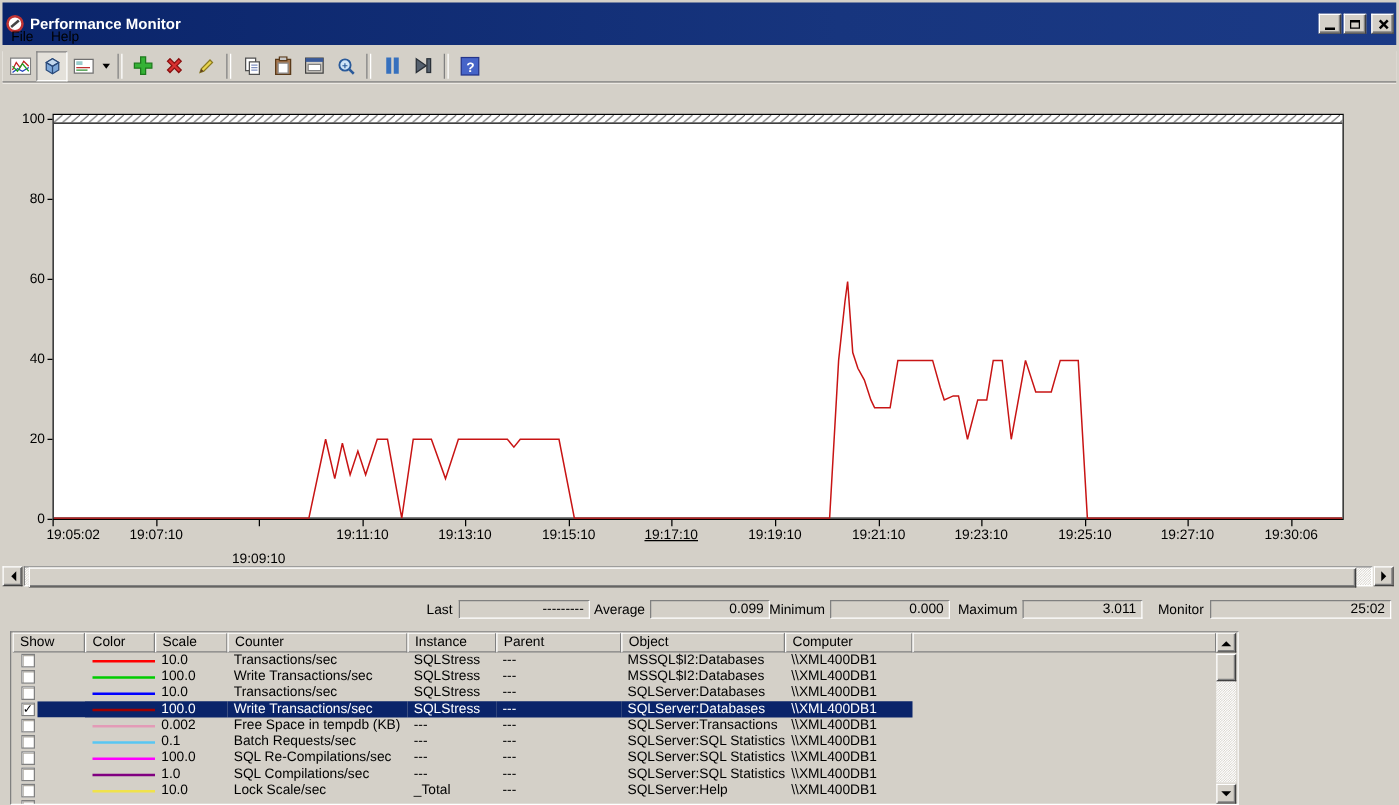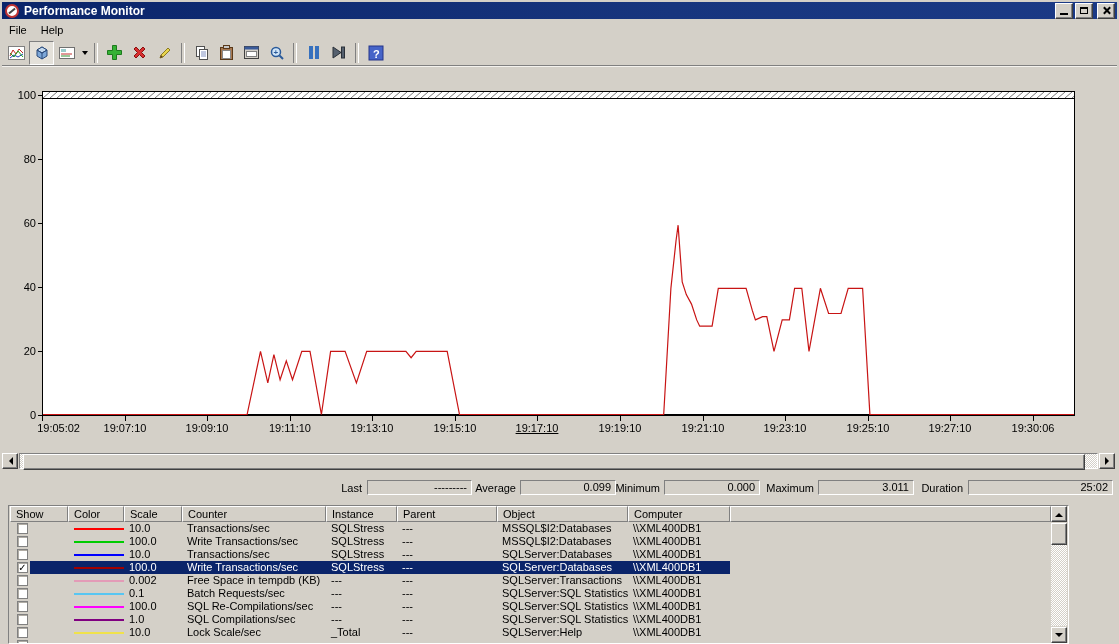"Performance Monitor" .titlebar { height: 17px -> 34px }
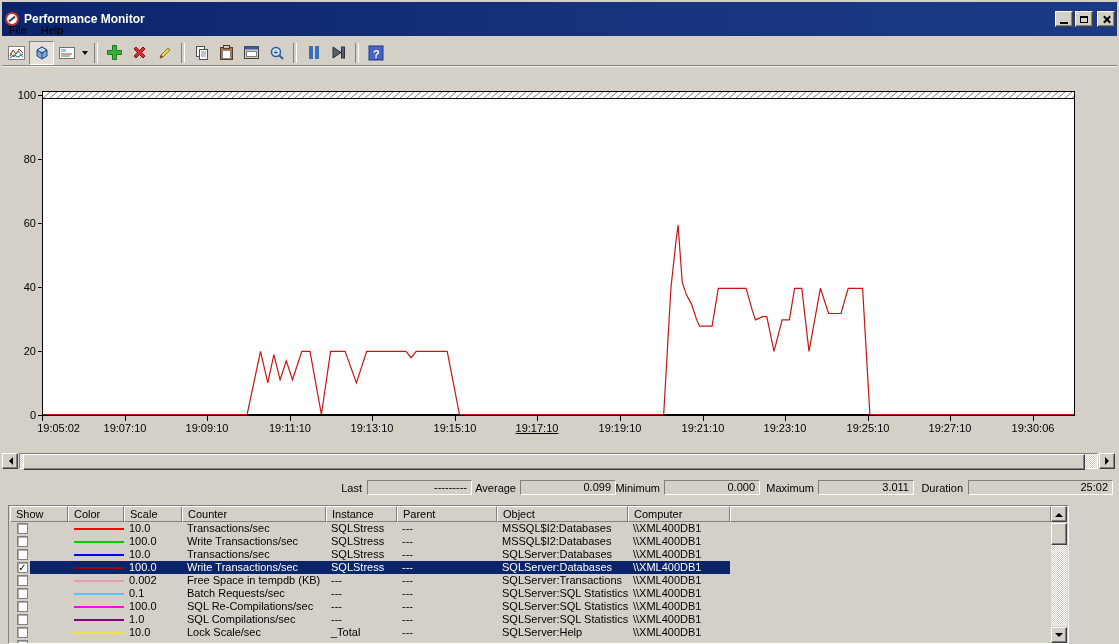"19:09:10" div.xlab { margin-top: none -> 19px }
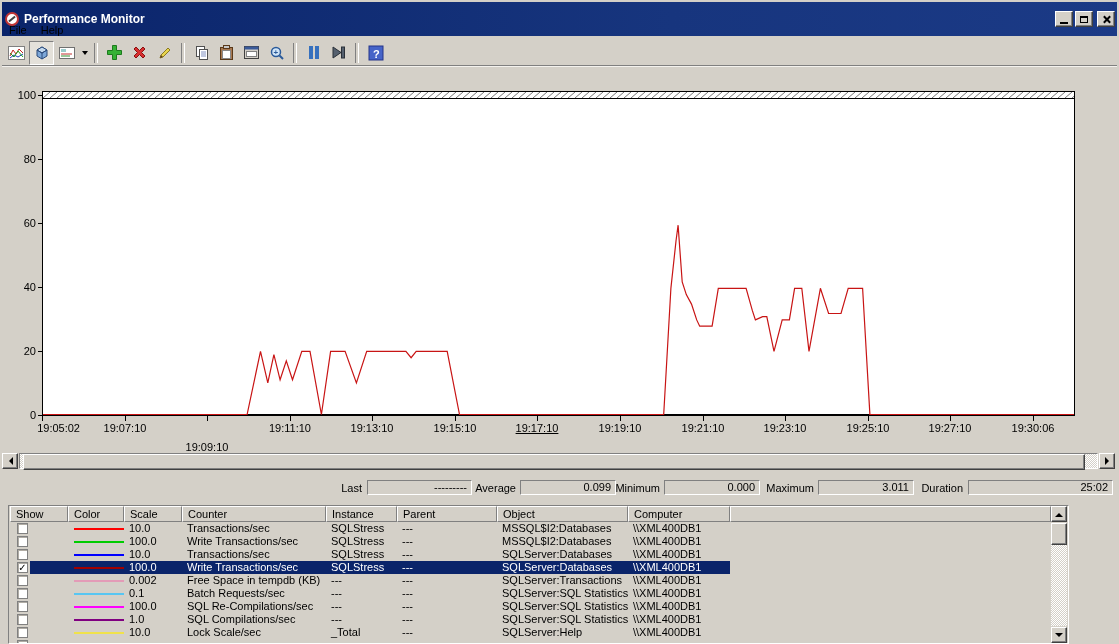"Duration" span.stat-label { text: Duration -> Monitor }
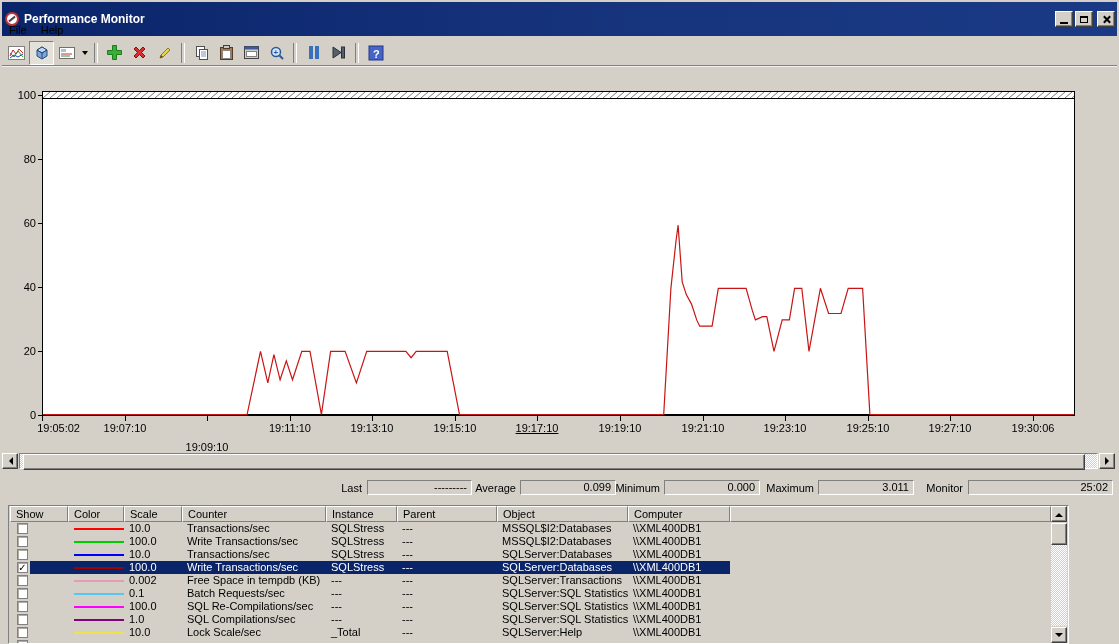"Show" .ctable { width: 1061px -> 983px }
